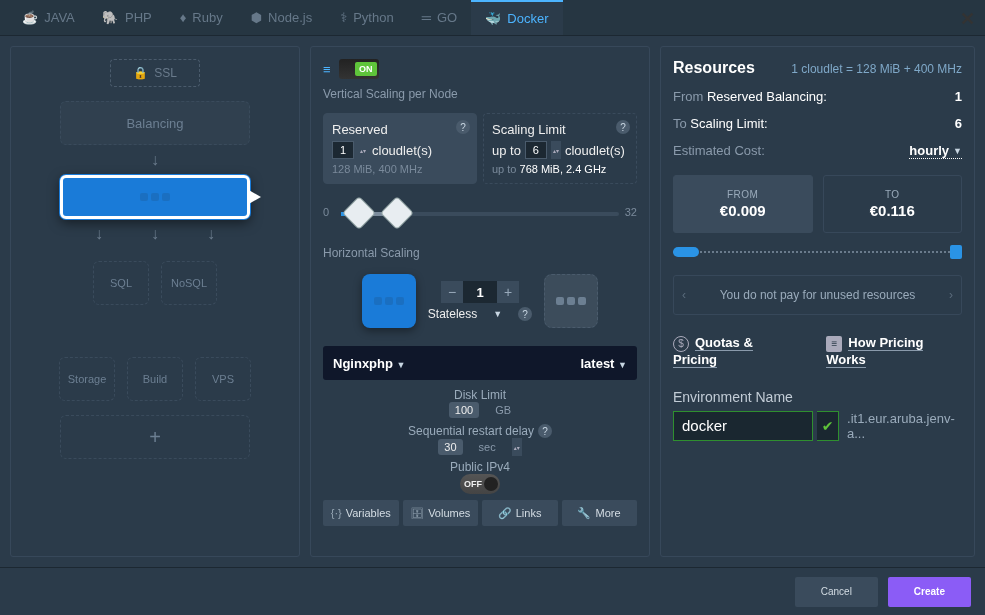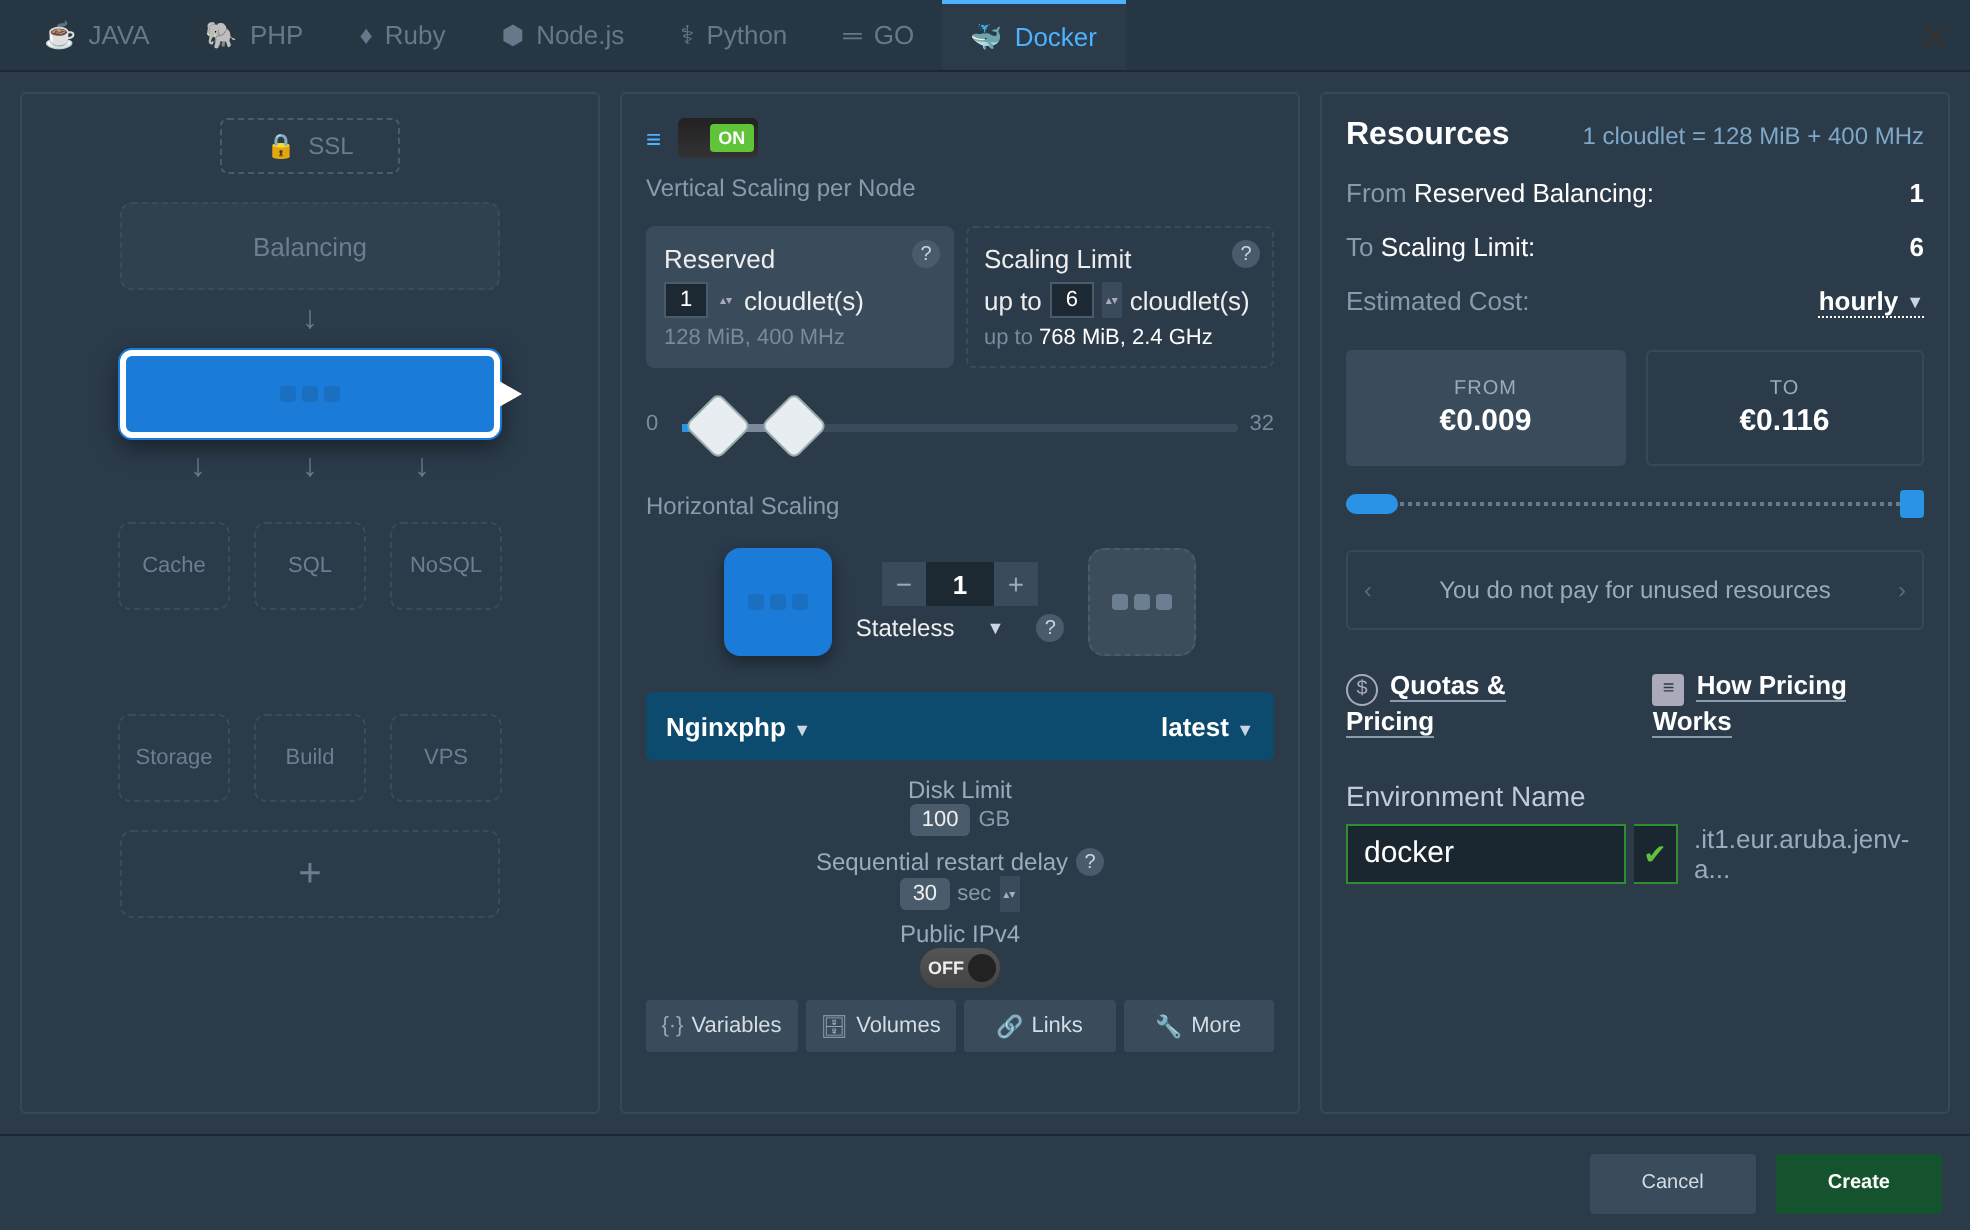"Cache" div.mini { html: <div> <span>Cache</span> </div> -> none }
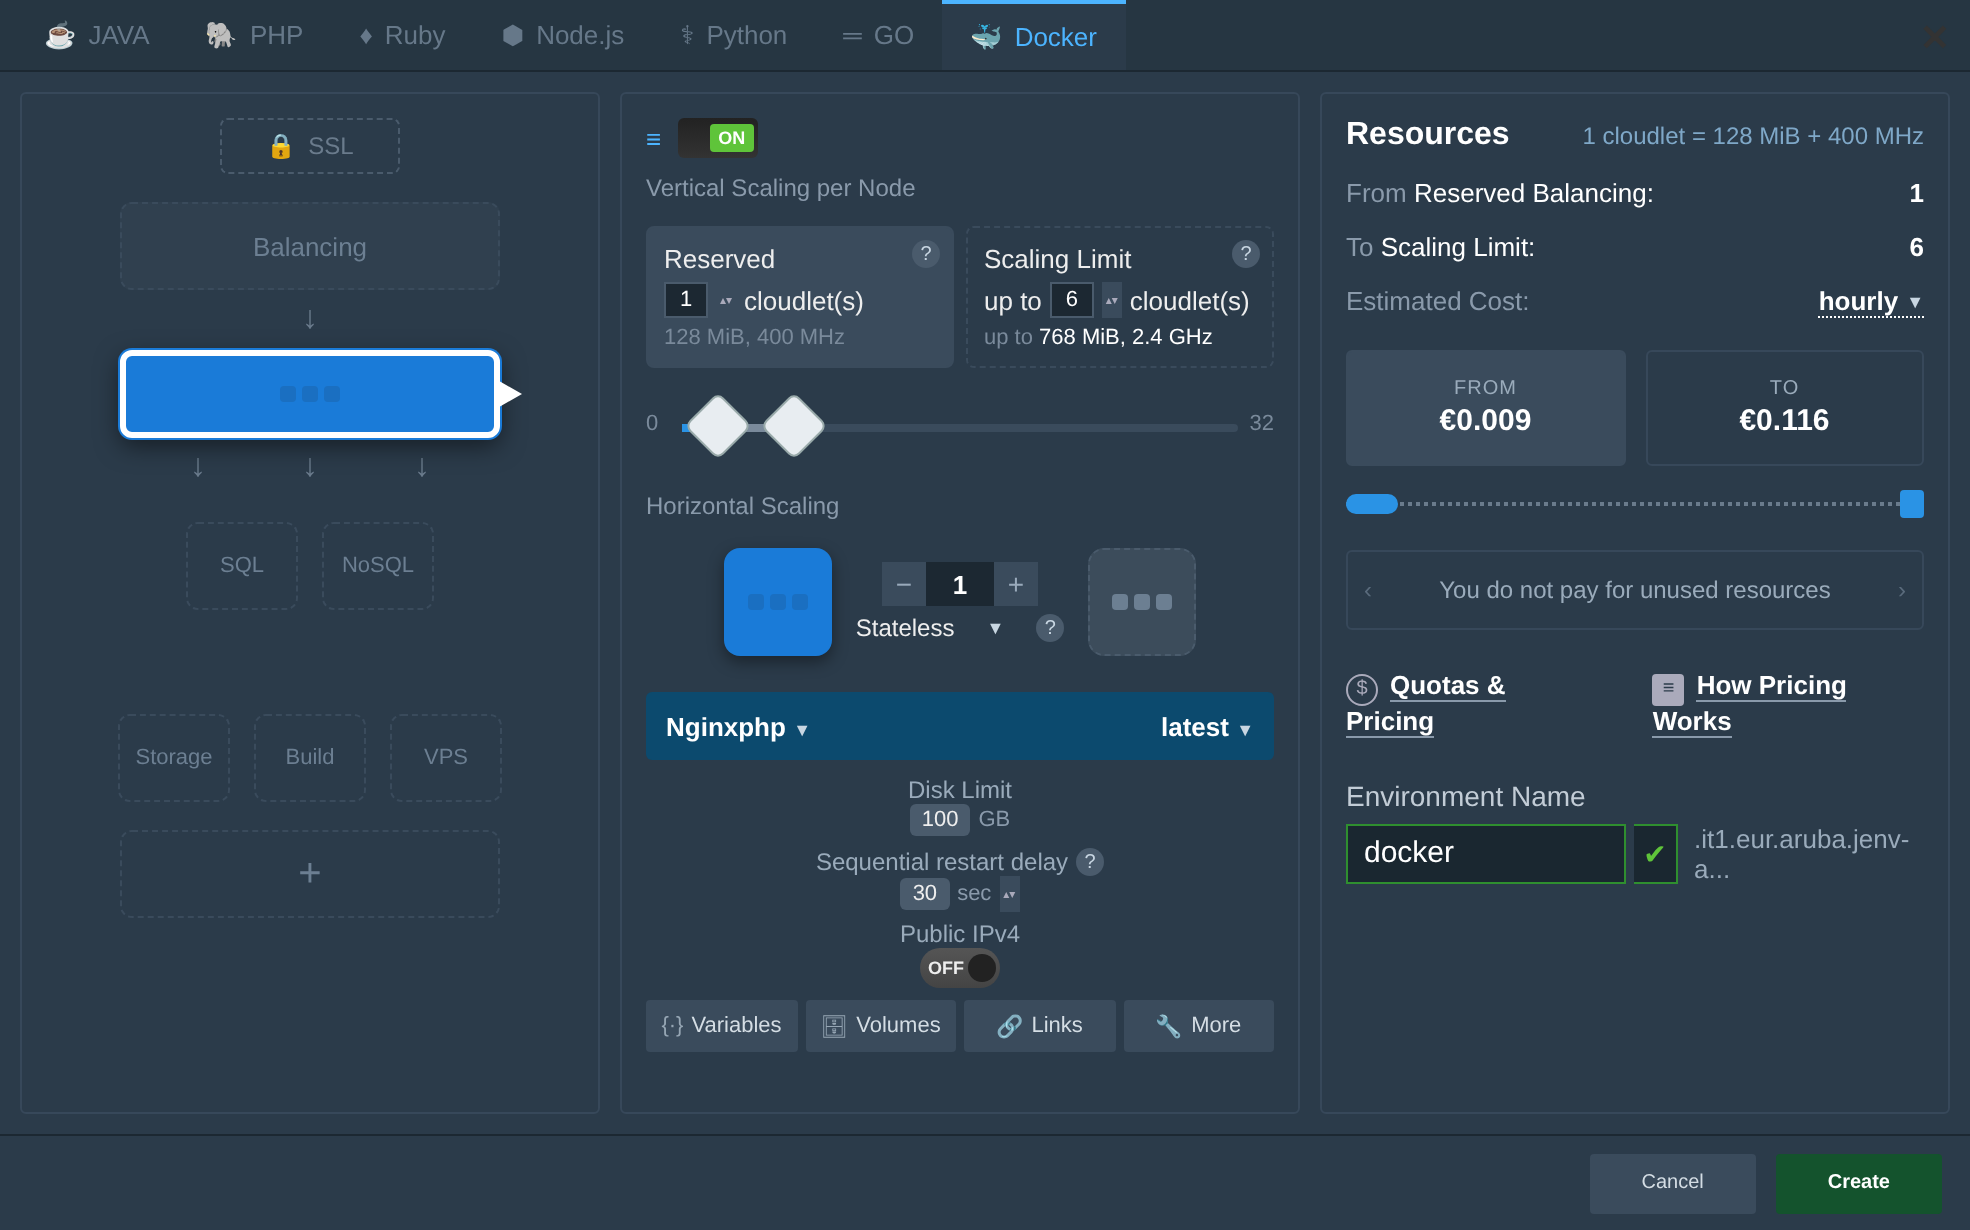"Nginxphp ▼" .dropdown-row { background: #0c4a6e -> #0f172a }
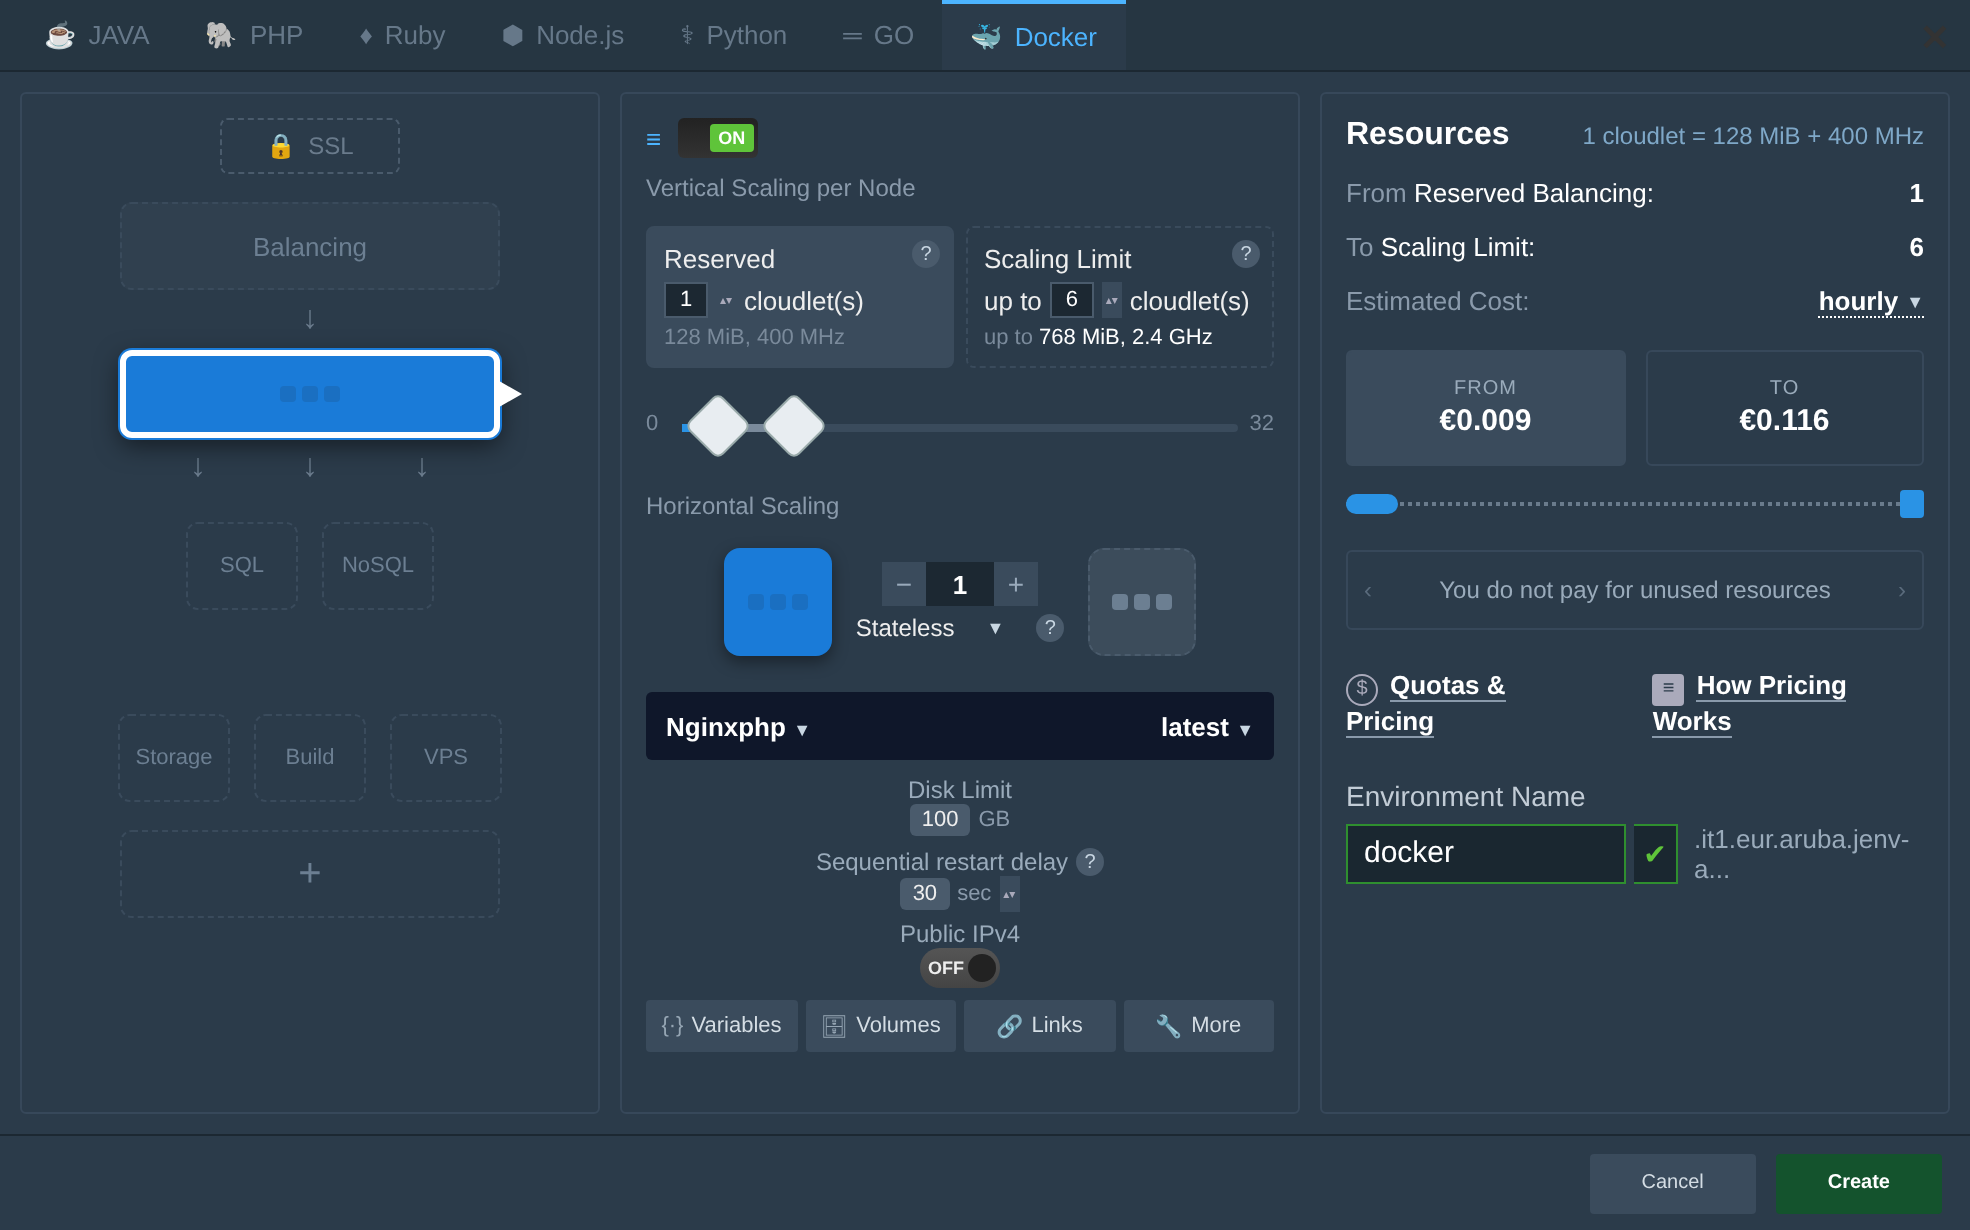"100" .kv-row .v { gap: 4px -> 16px }
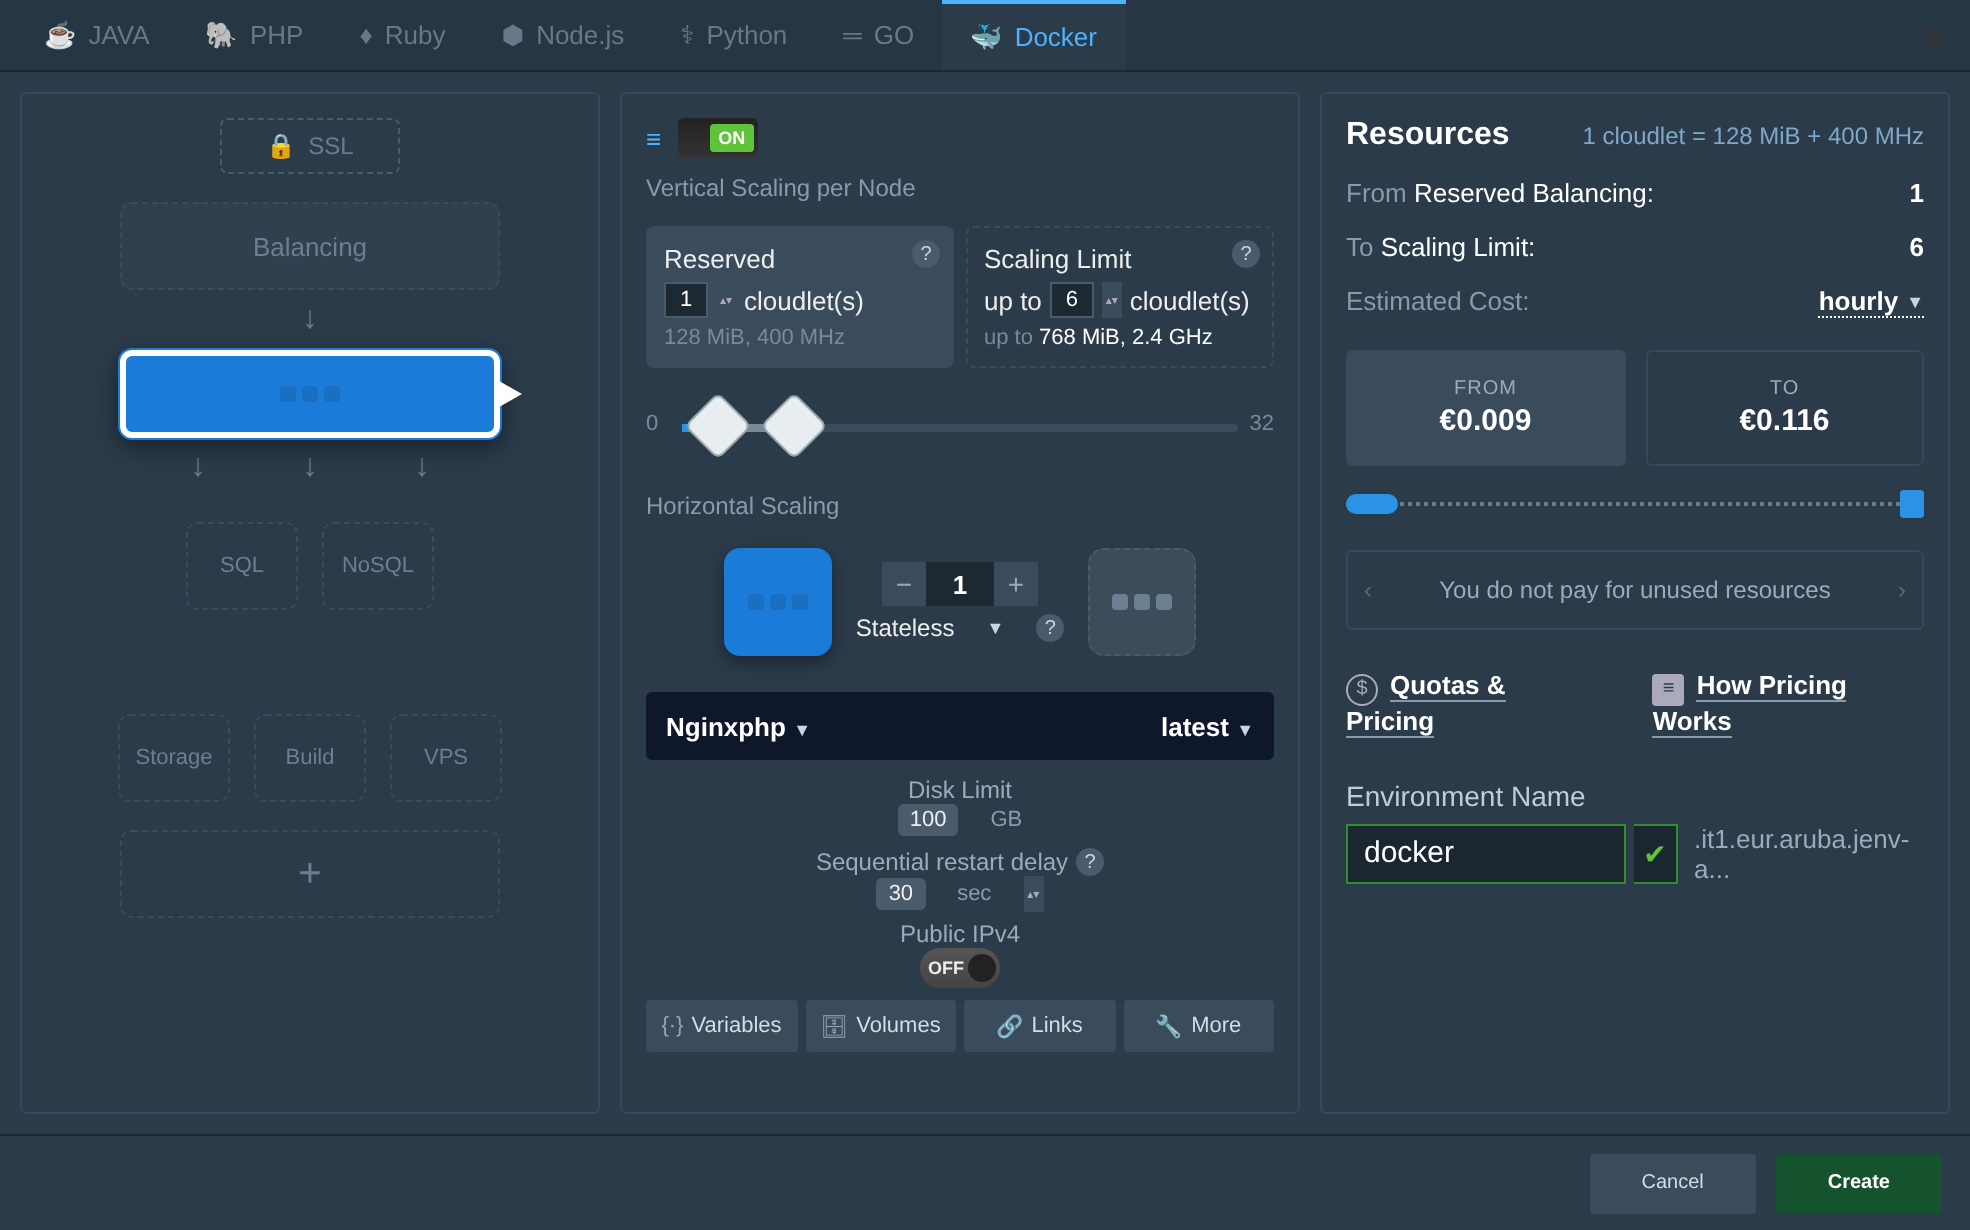"Create" .btn-create { background: #14532d -> #8b5cf6 }
